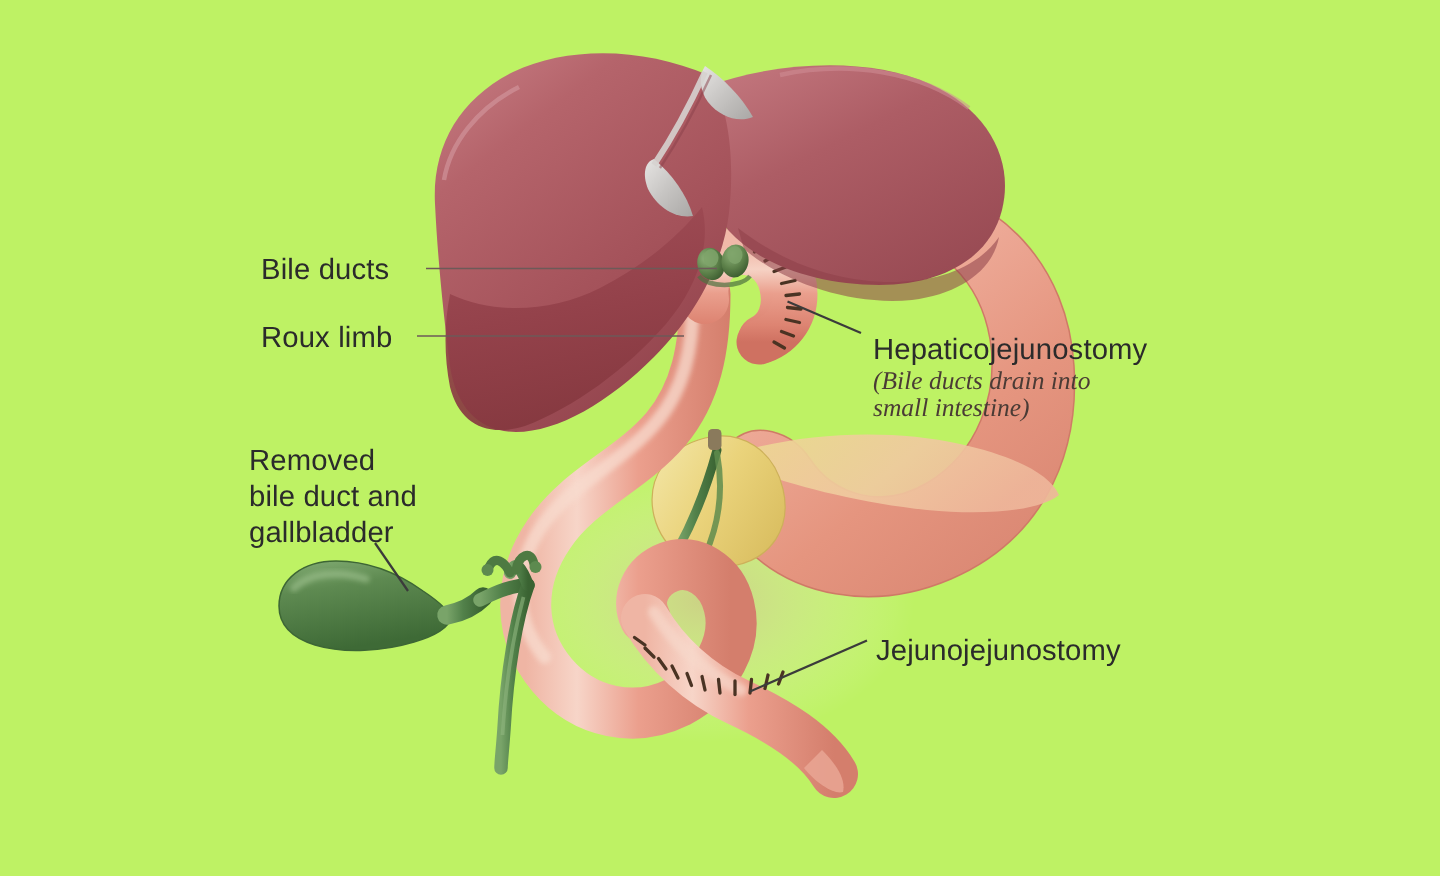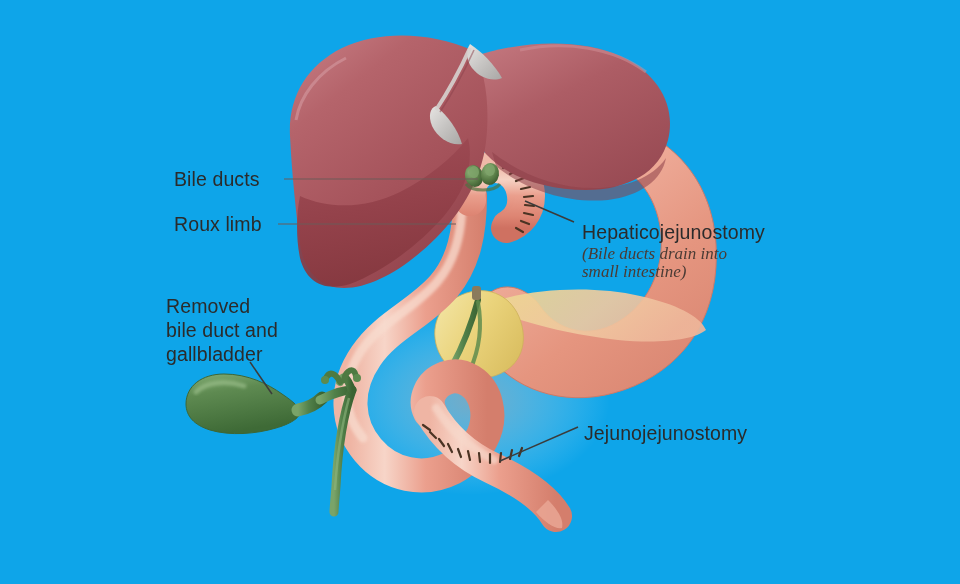"Bile ducts" #figure-root { background: #0ea5e9 -> #bef264 }
